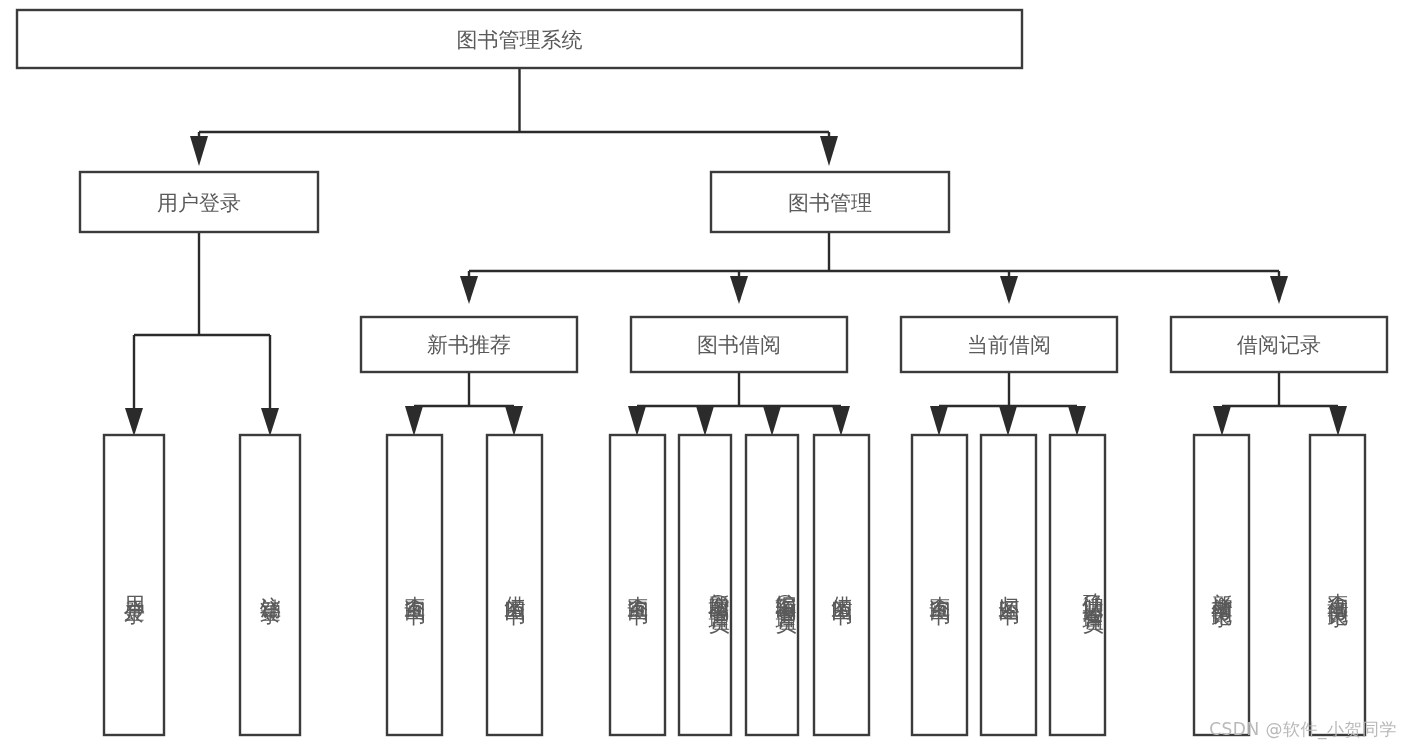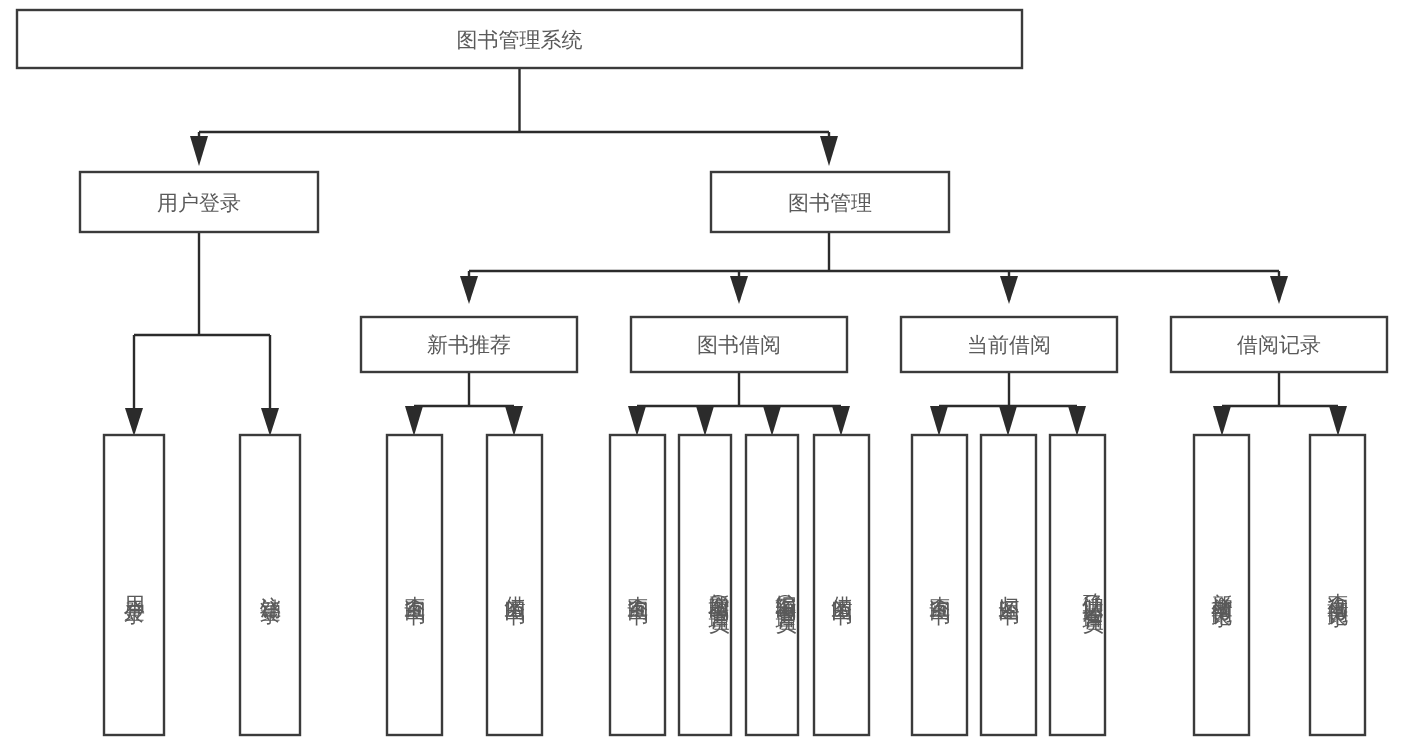"CSDN @软件_小贺同学" div.watermark { html: none -> <div>CSDN @软件_小贺同学</div> }
